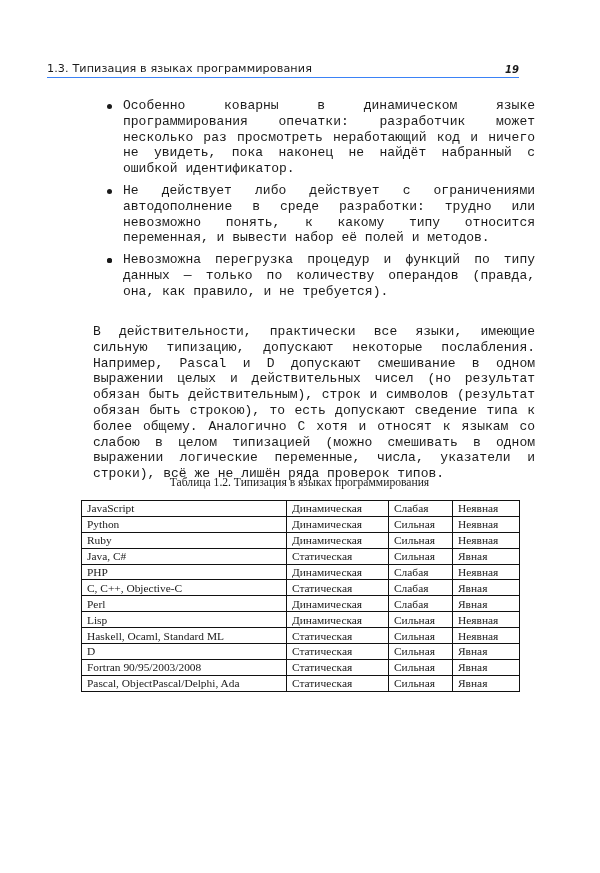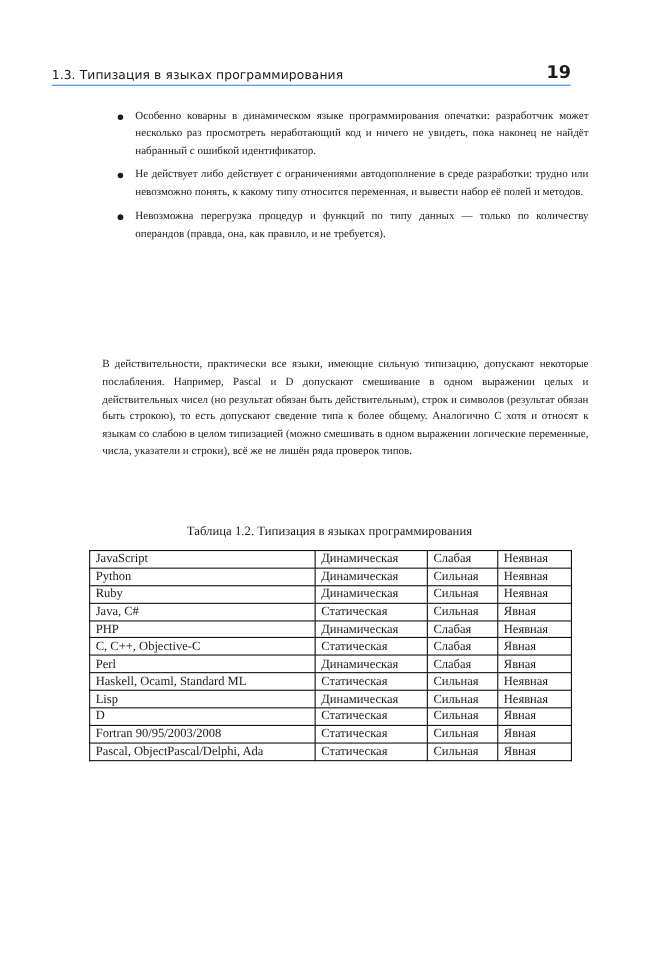"19" .header .pnum { font-size: 16px -> 10px; font-style: none -> italic }
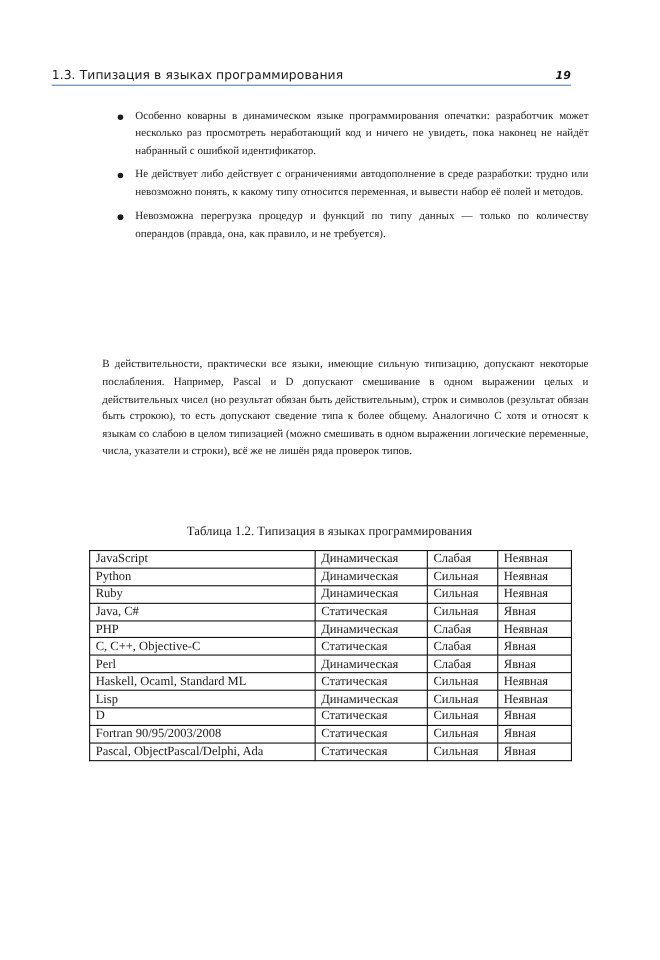"Особенно коварны в динамическом языке" .serif { font-family: Liberation Serif, serif -> Liberation Mono, monospace; font-size: 10px -> 13px }
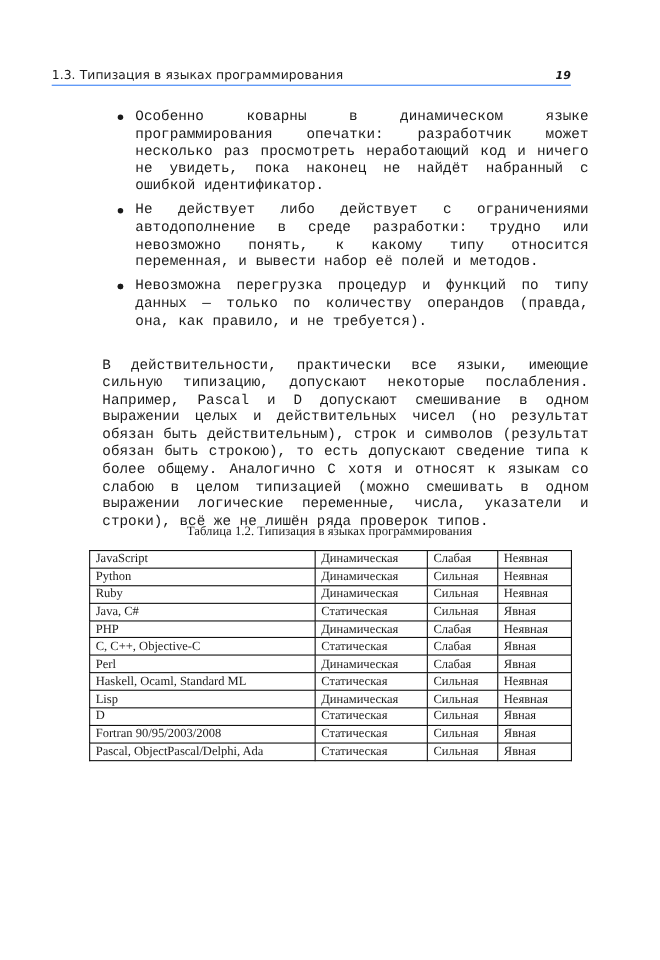"Haskell, Ocaml, Standard ML" tr { order: before "Lisp" -> after "Lisp" }
